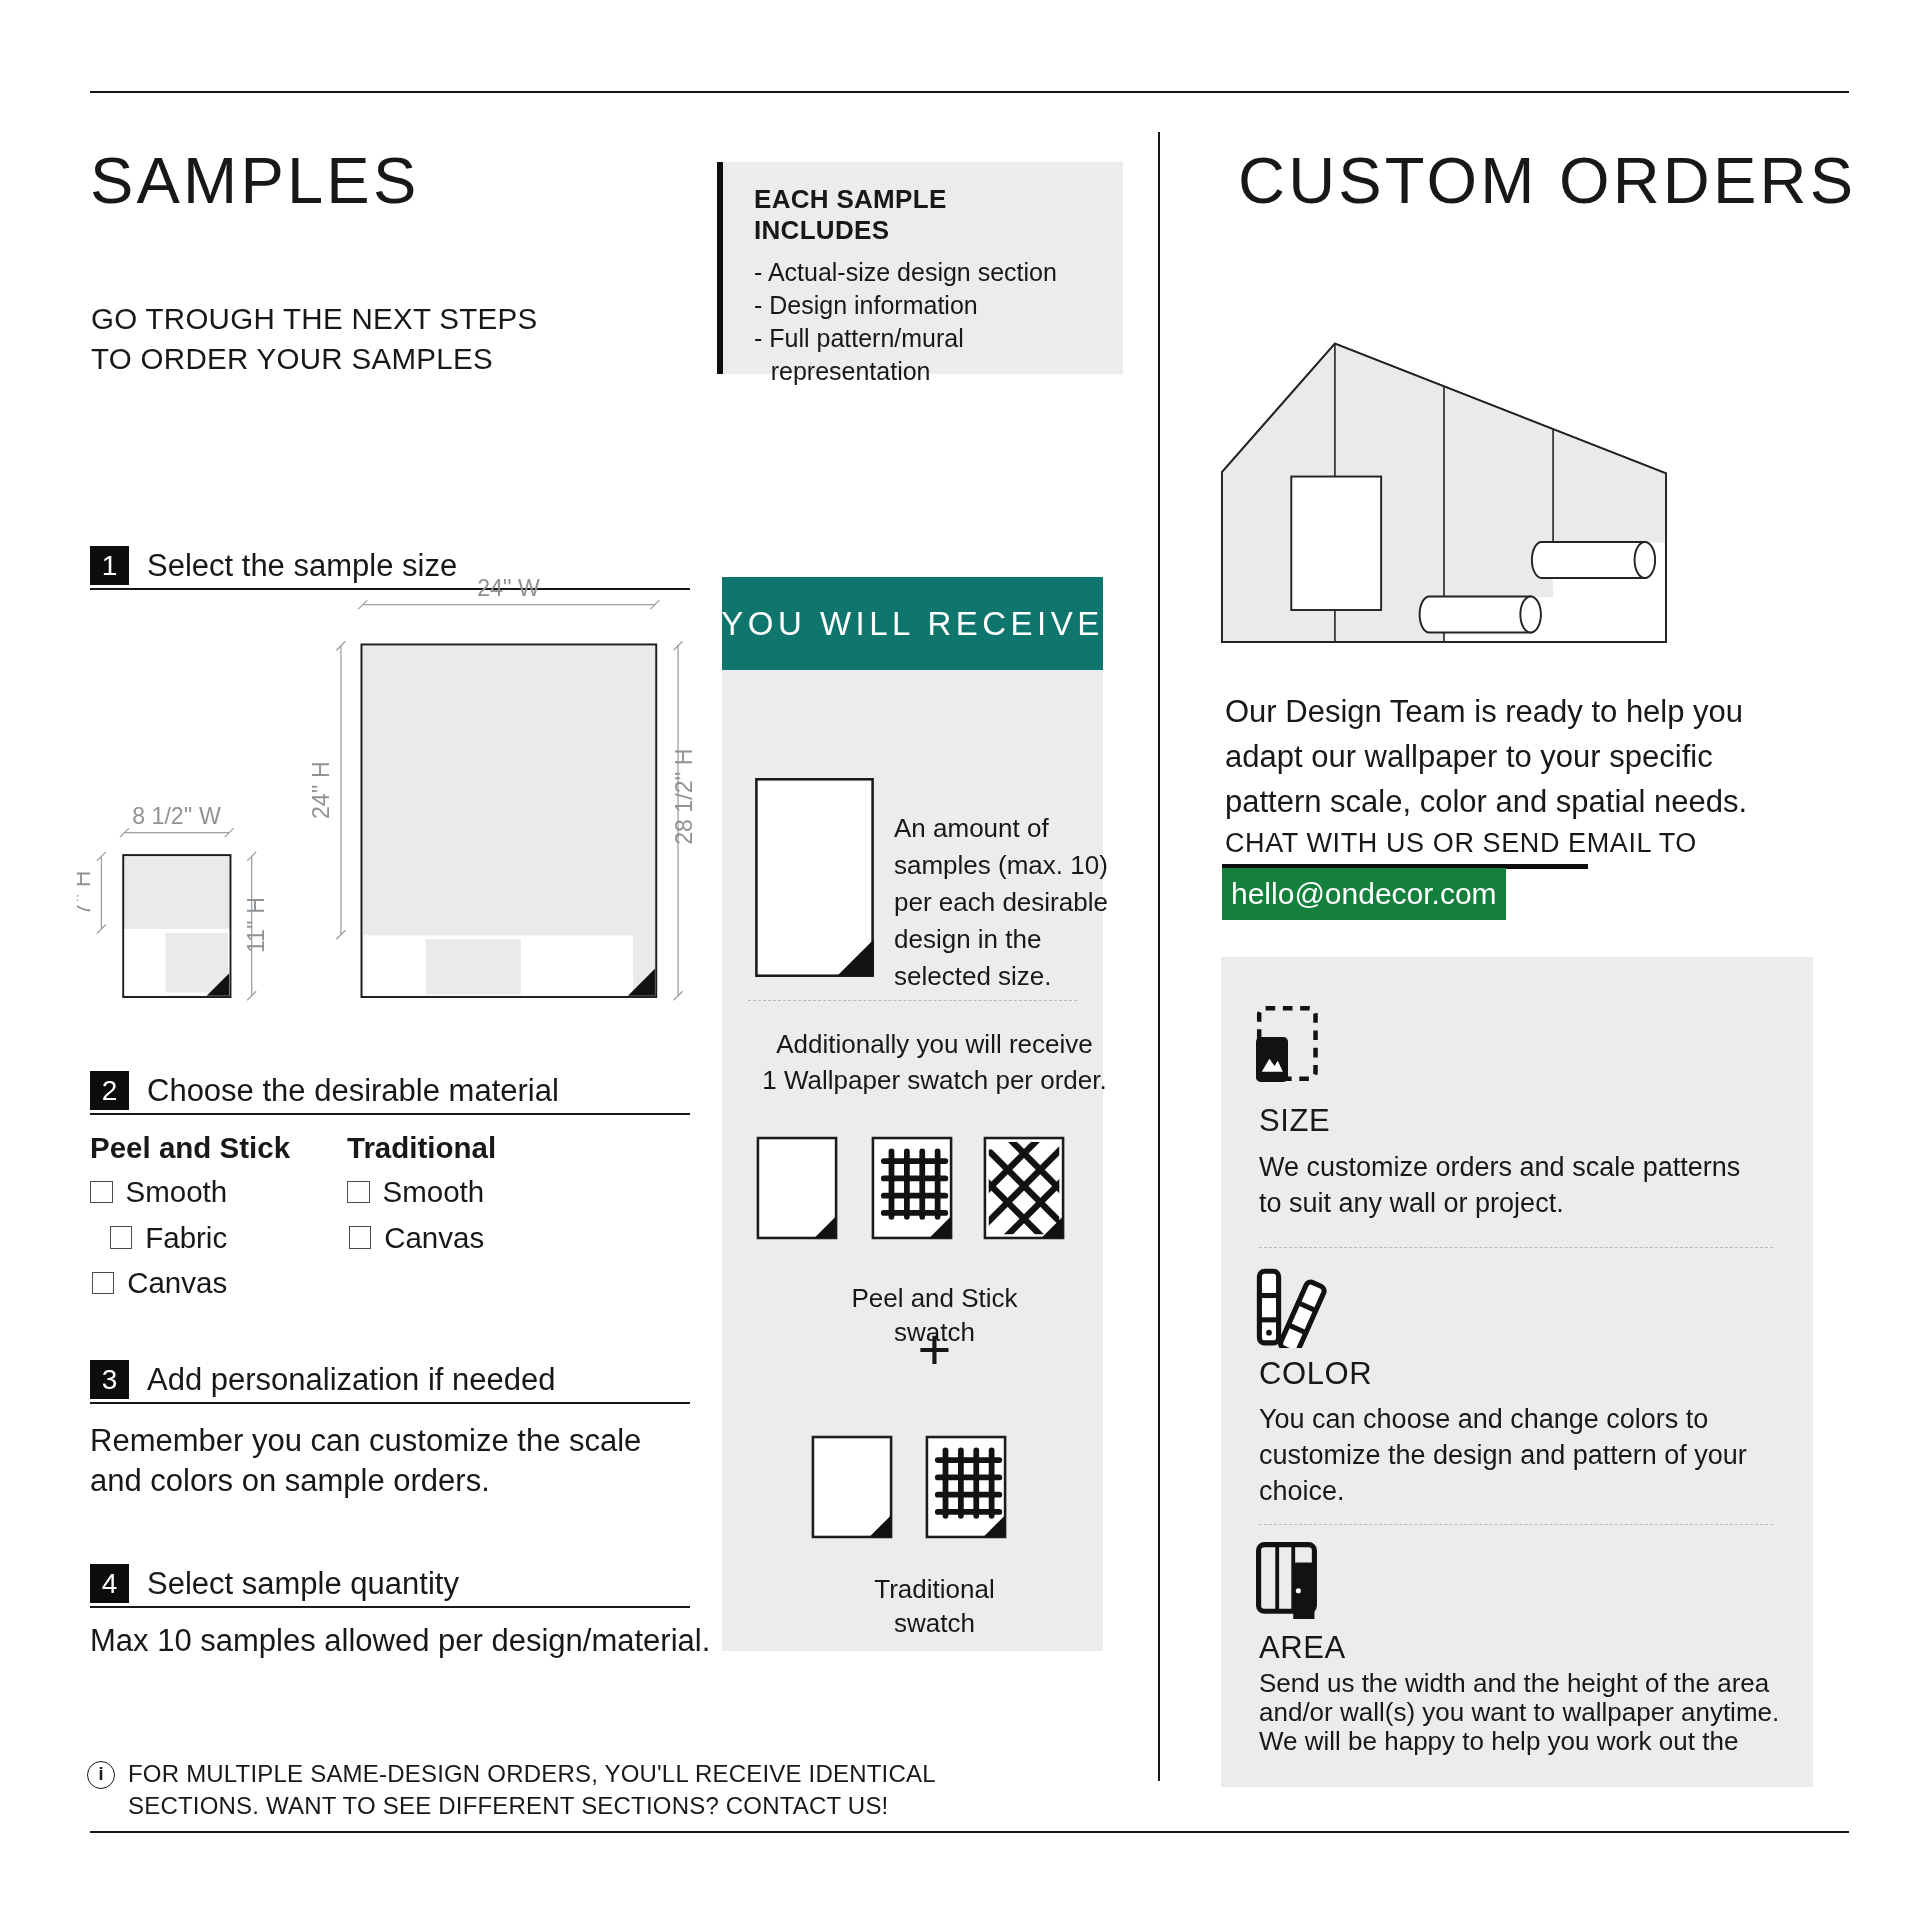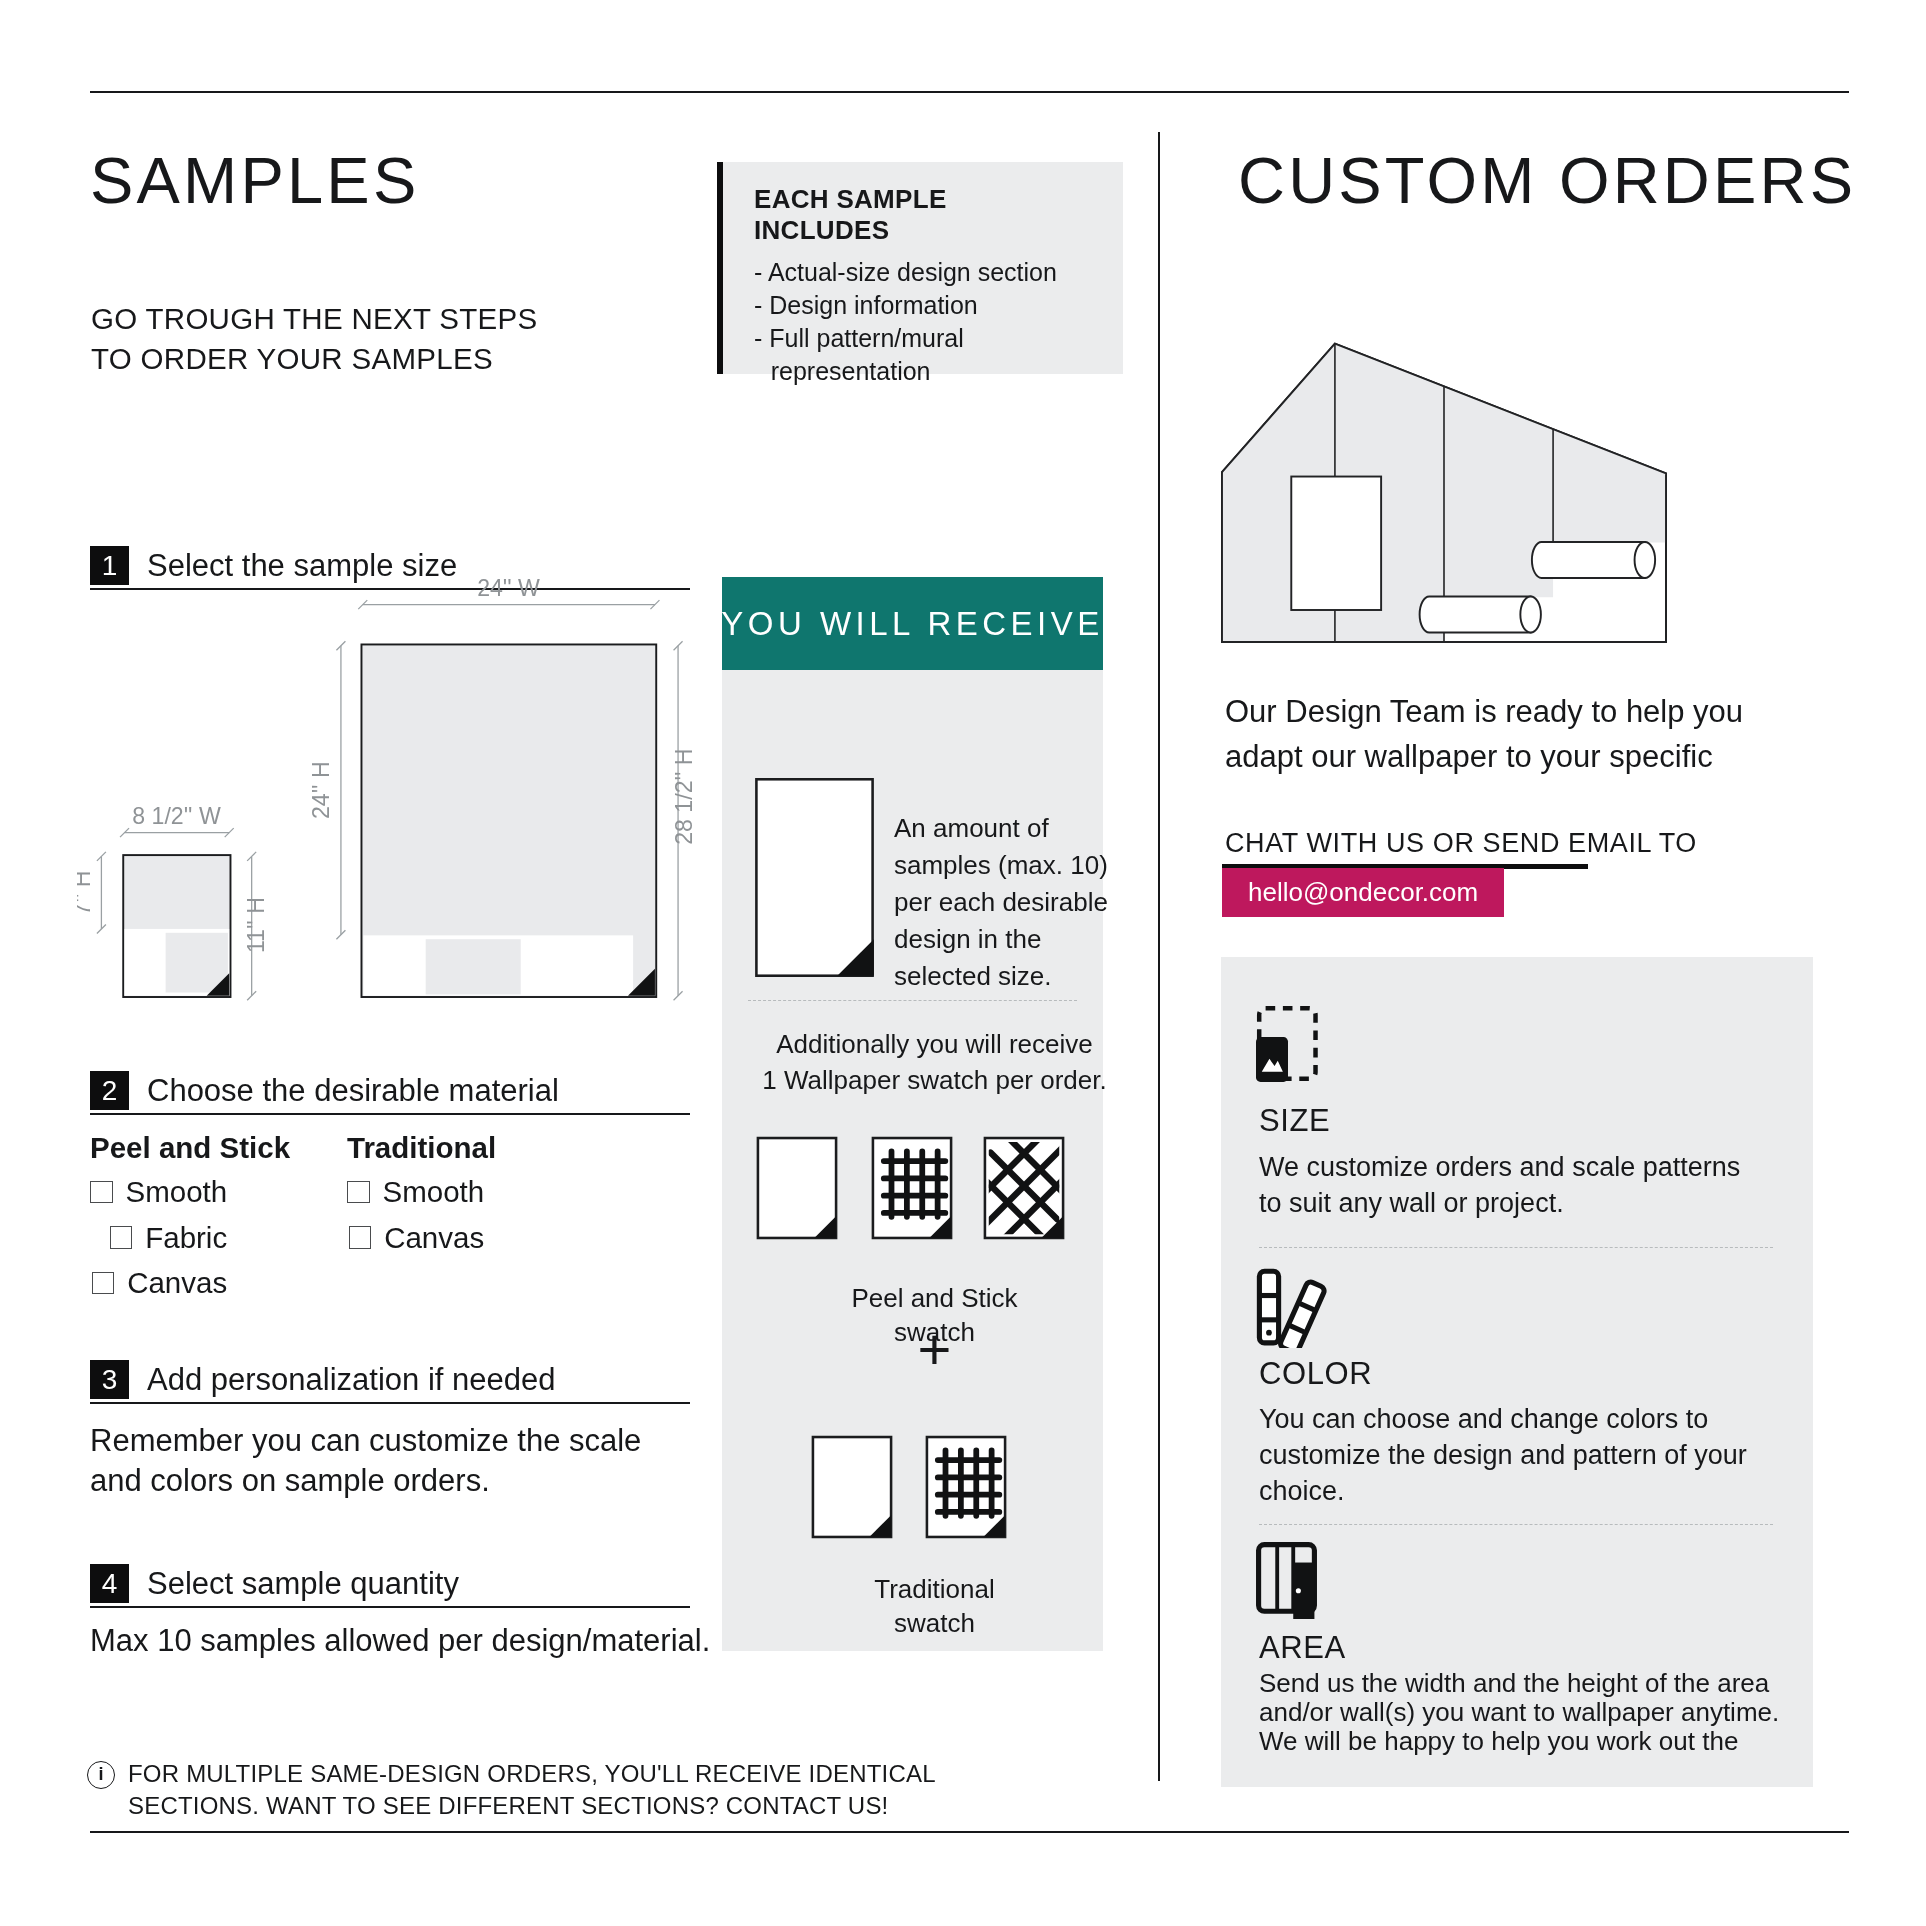"pattern scale, color and spatial" div { html: none -> <div>pattern scale, color and spatial needs.</div> }
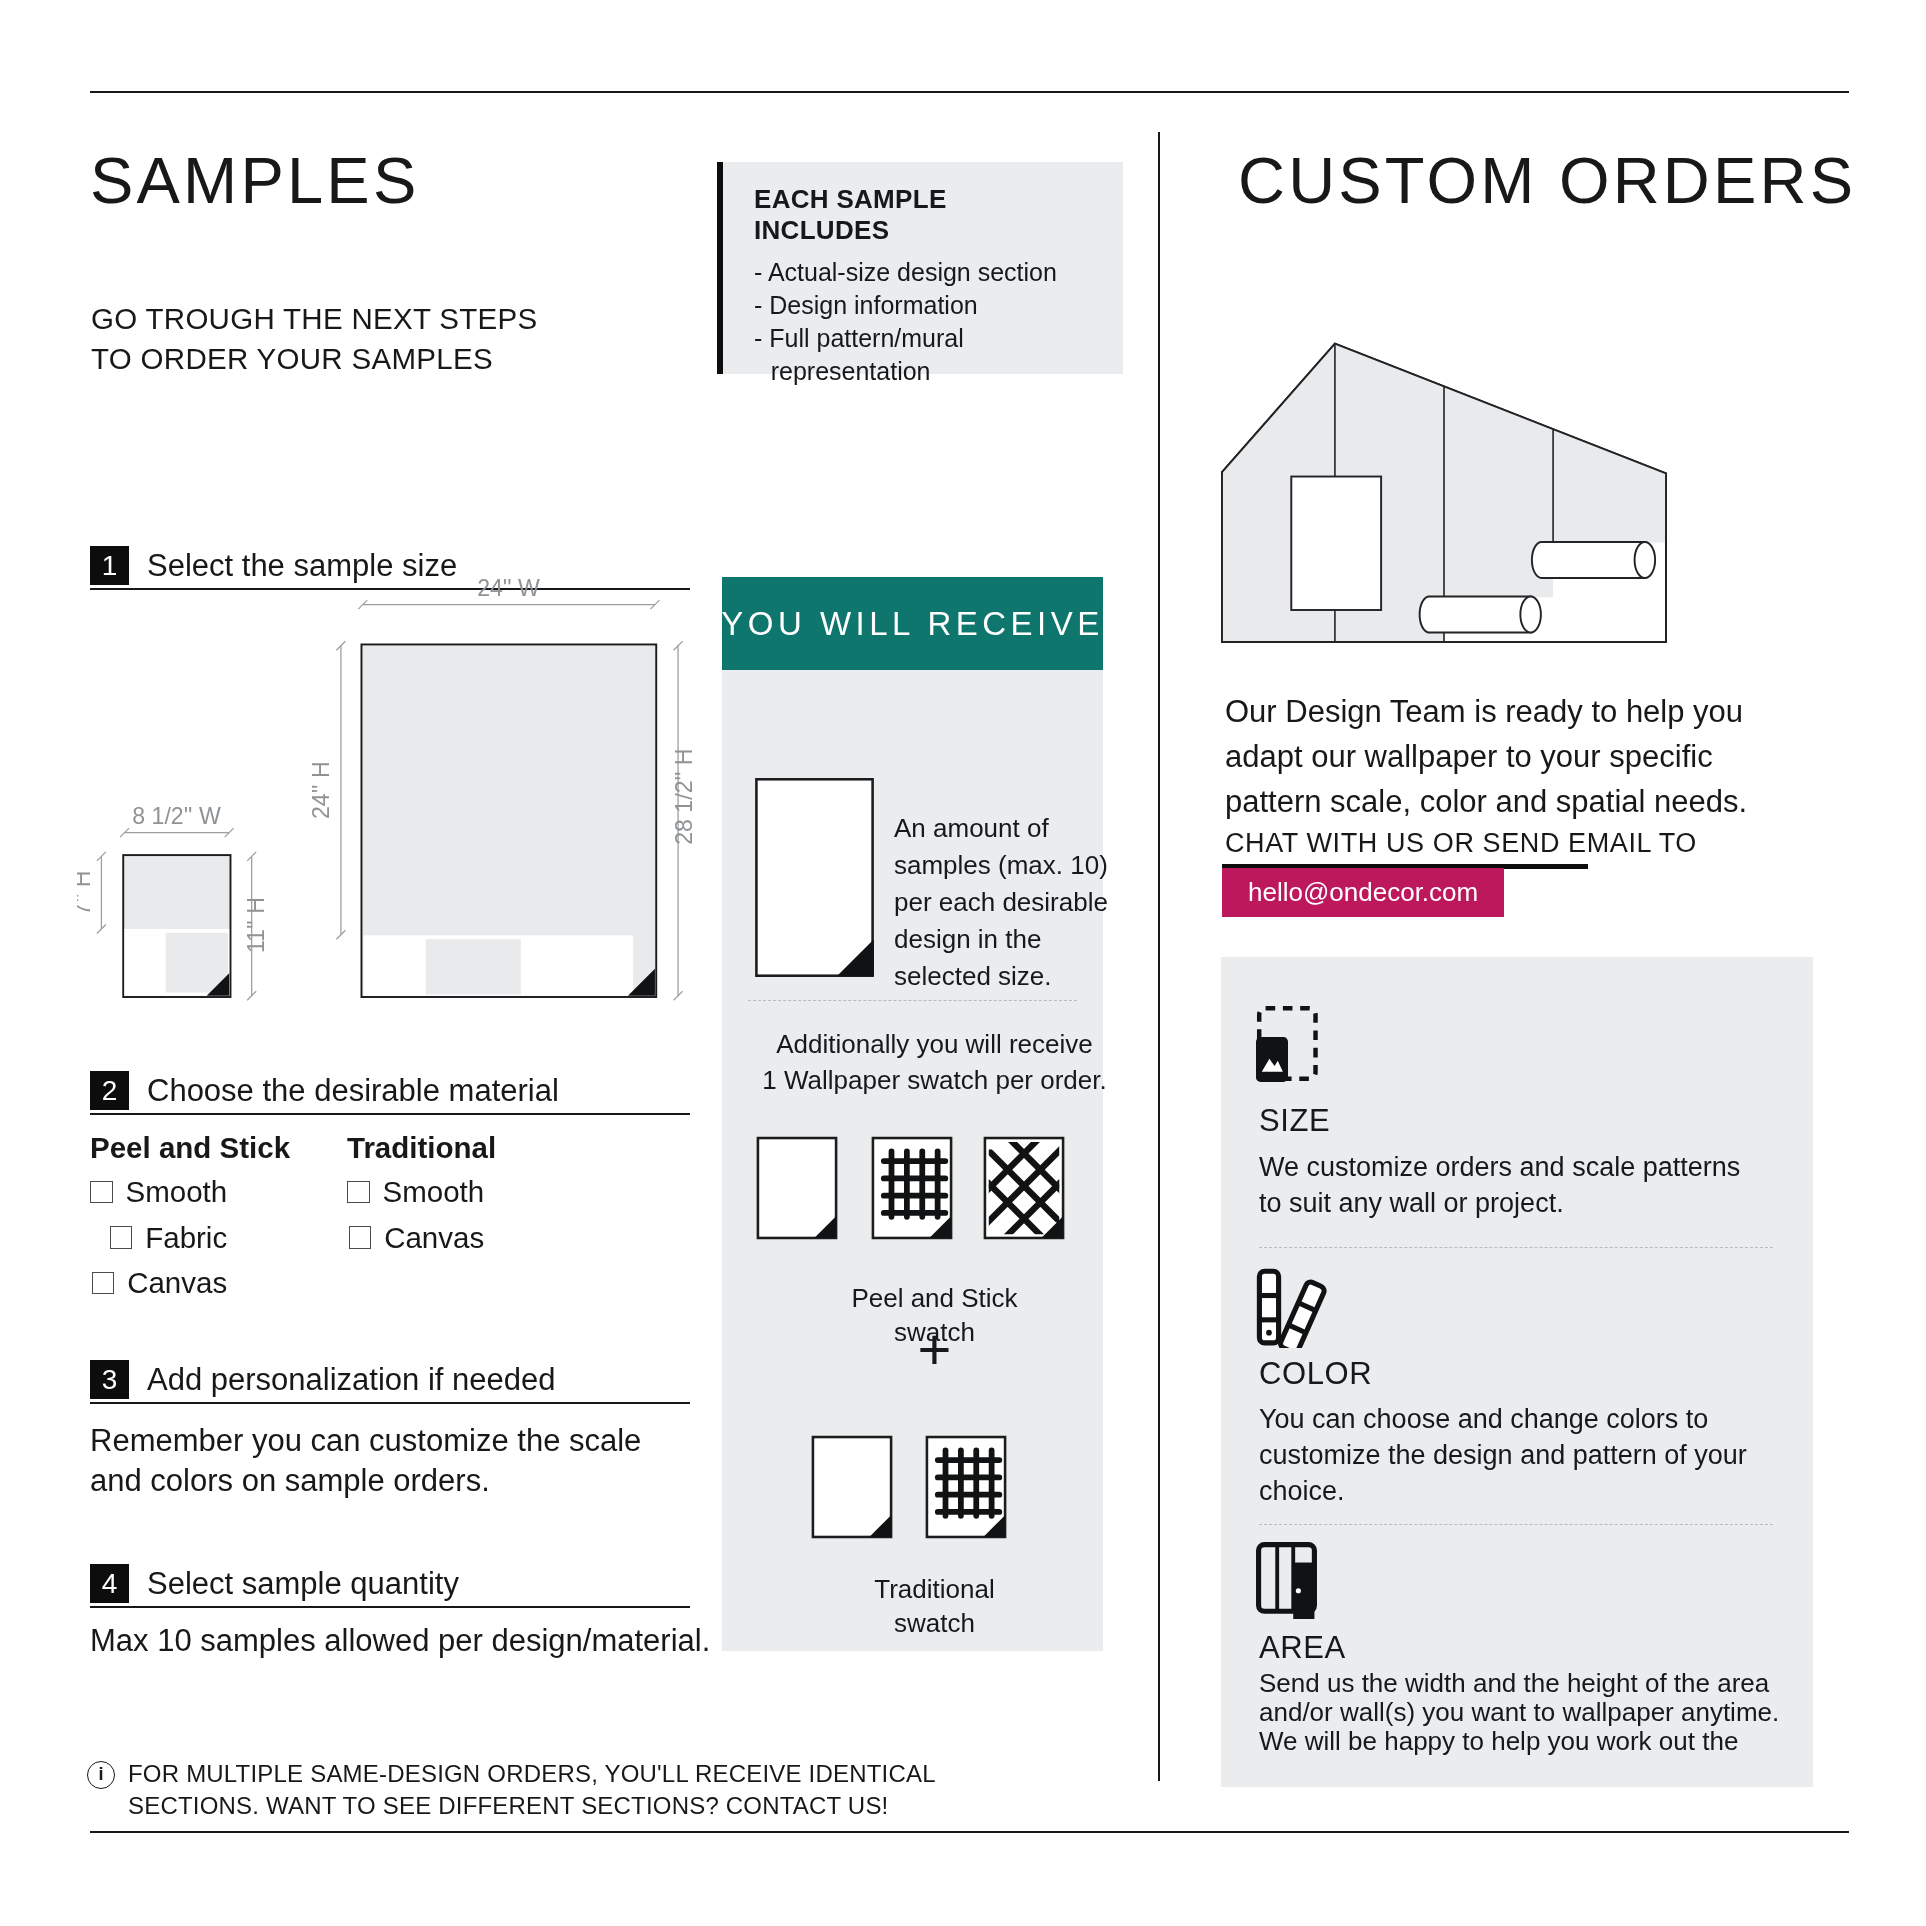"hello@ondecor.com" .email { background: #be185d -> #15803d; font-size: 26px -> 30px; padding: 9px 26px -> 9px 9px }
